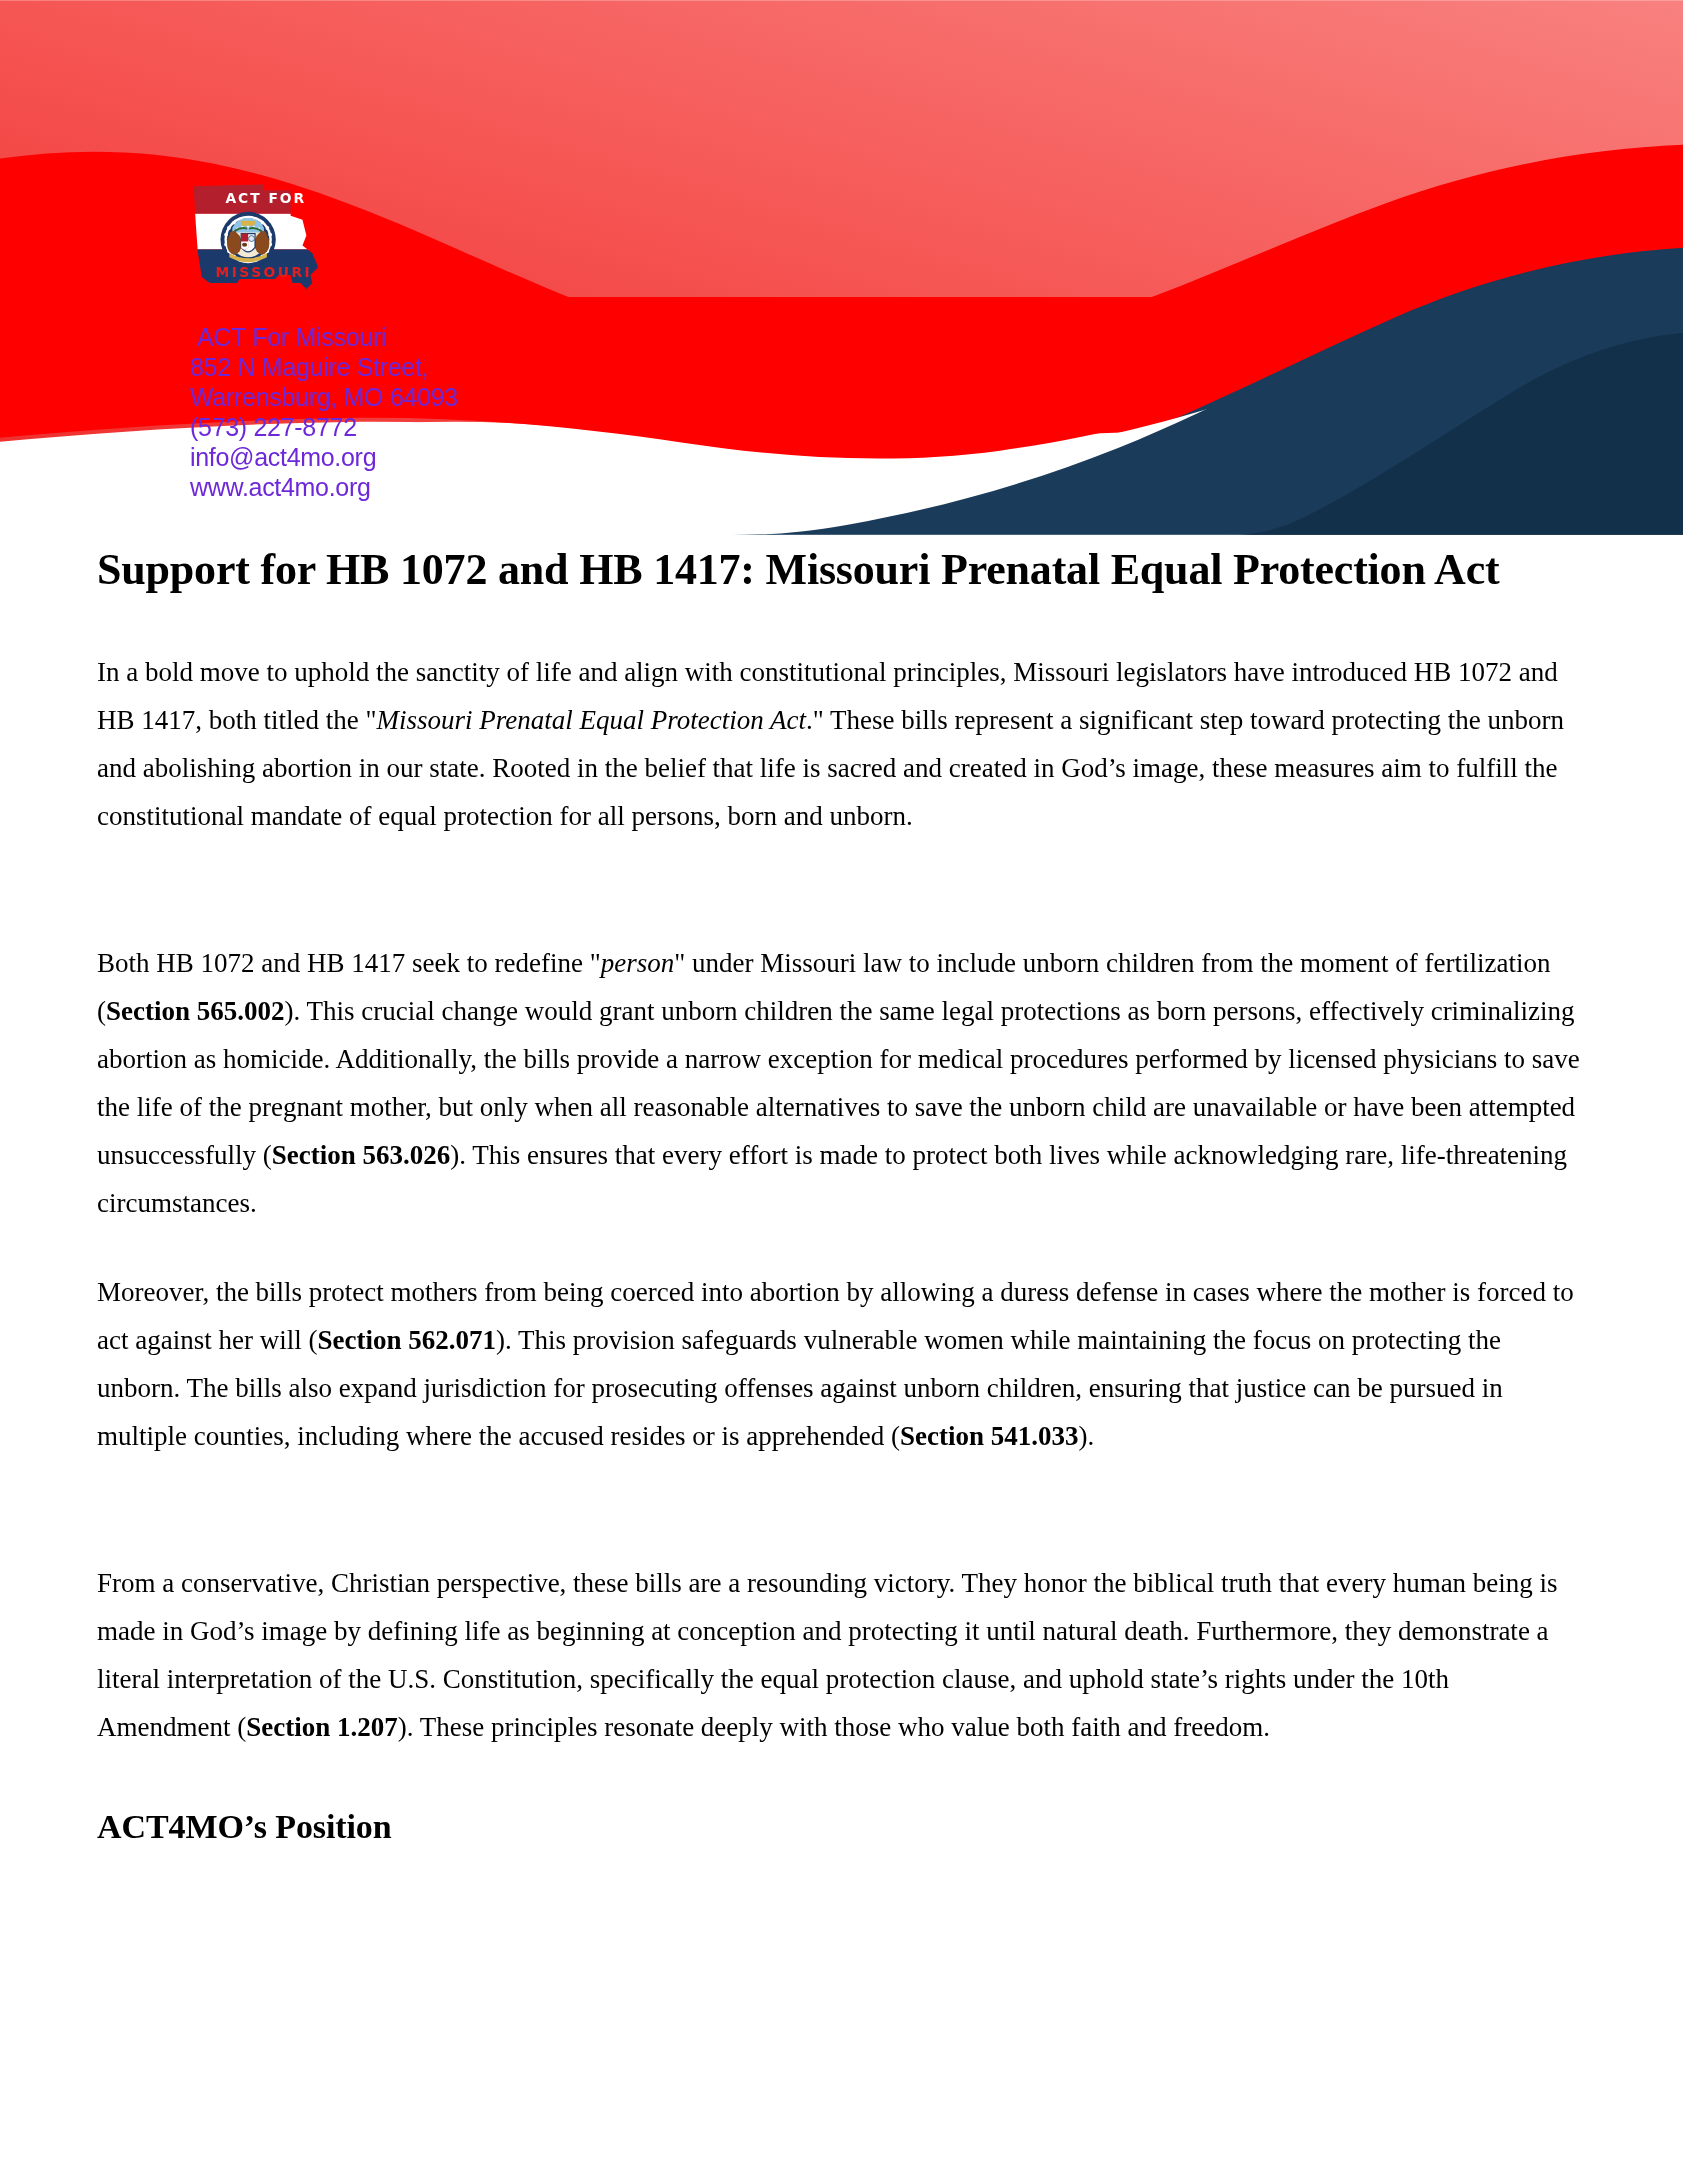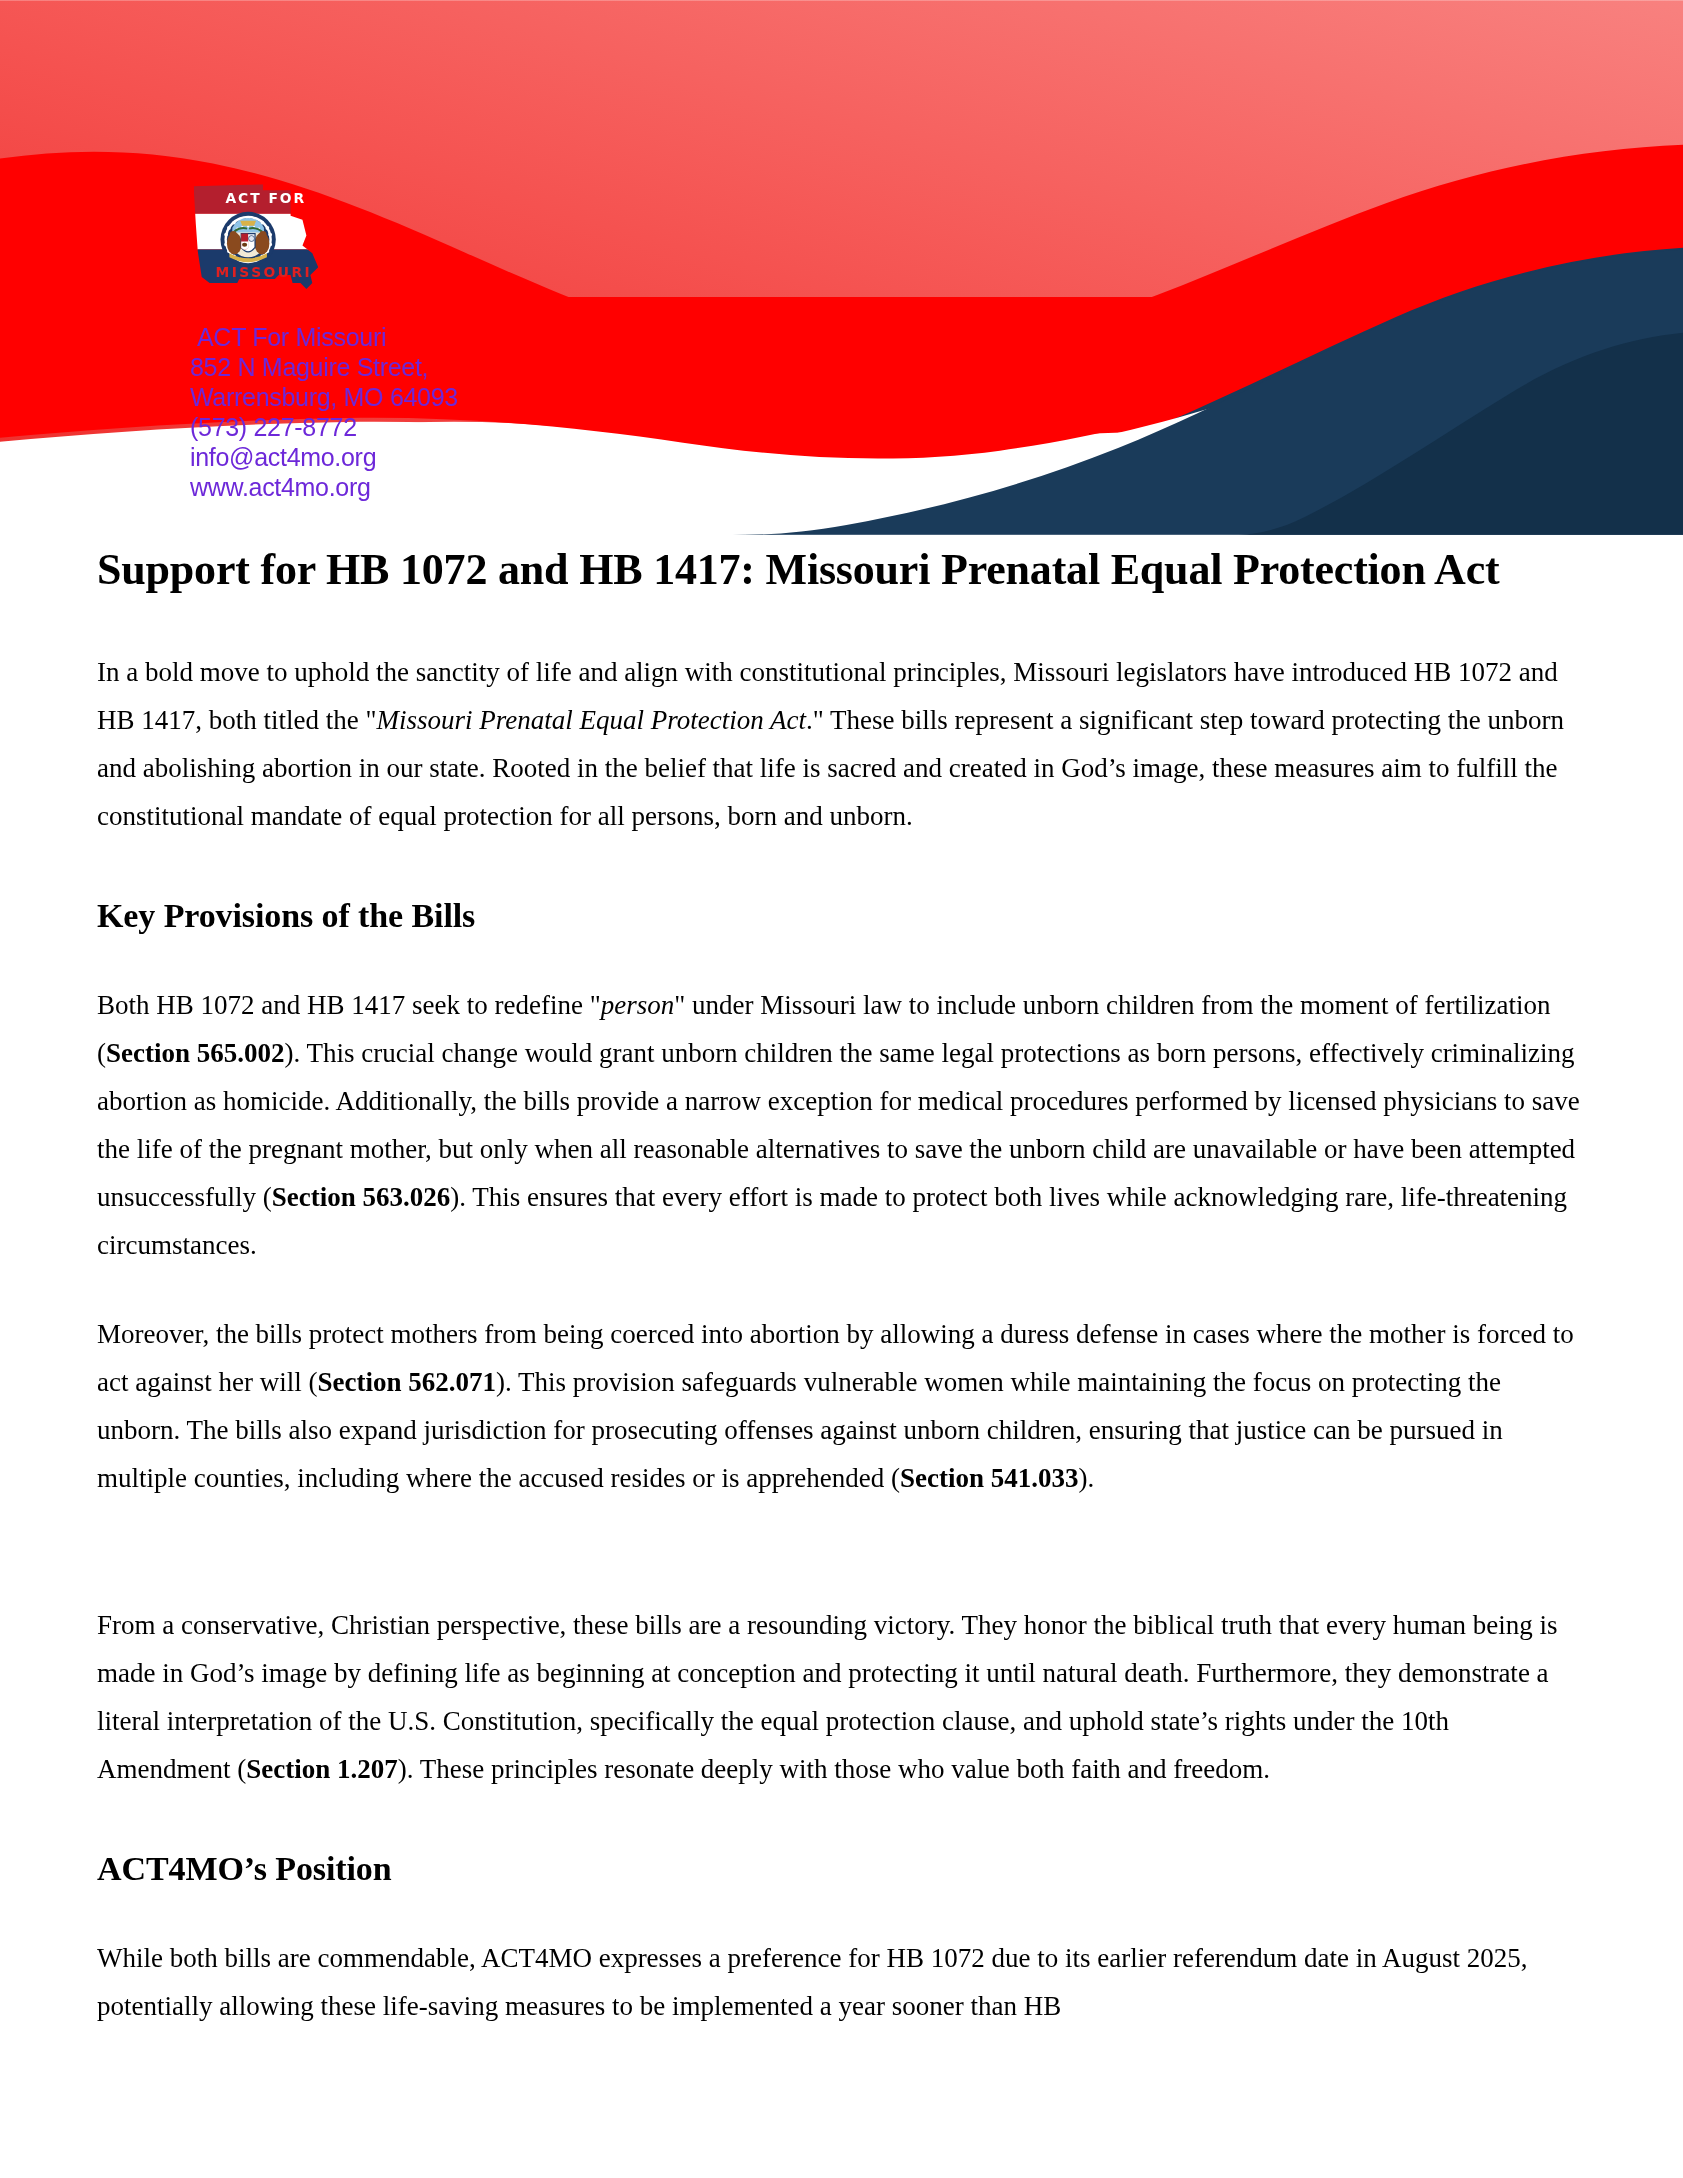"Key Provisions of the Bills" h2.section-heading { html: <h2>Key Provisions of the Bills</h2> -> none }
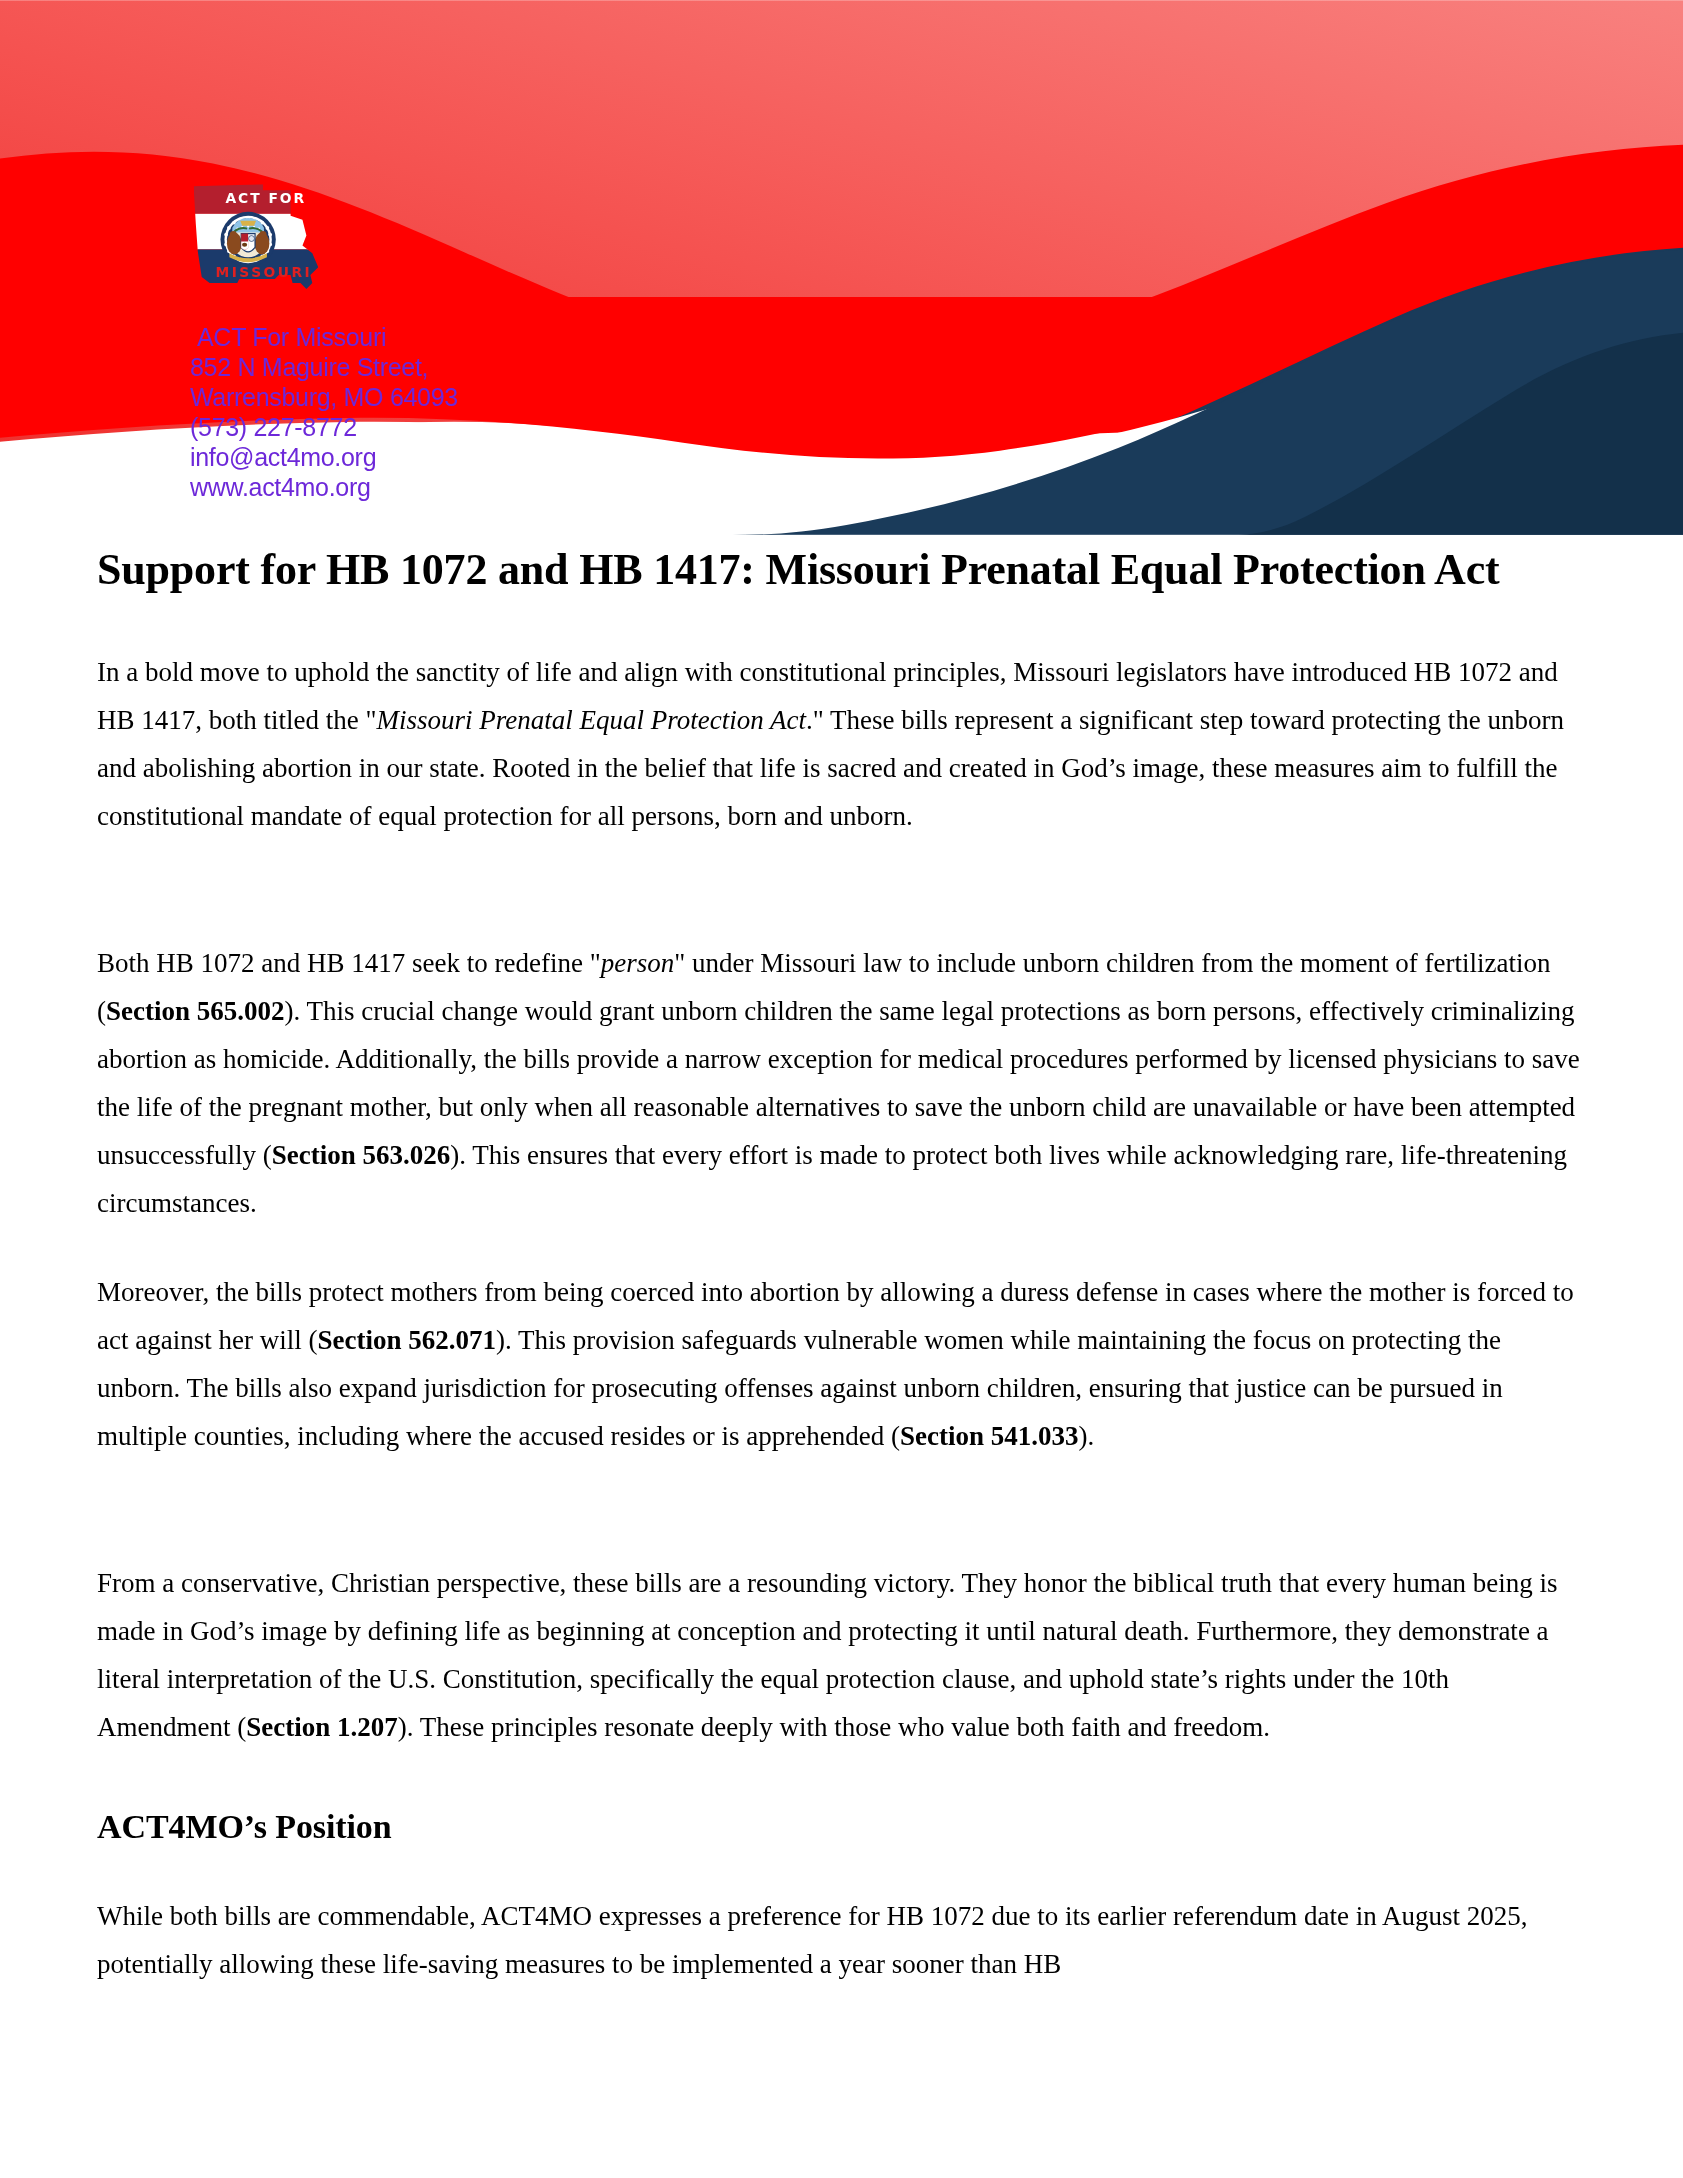"While both bills are commendable," p.body-par { html: <p>While both bills are commendable, ACT4MO expresses a preference for HB 1072 due to its earlier referendum date in August 2025, potentially allowing these life-saving measures to be implemented a year sooner than HB</p> -> none }
